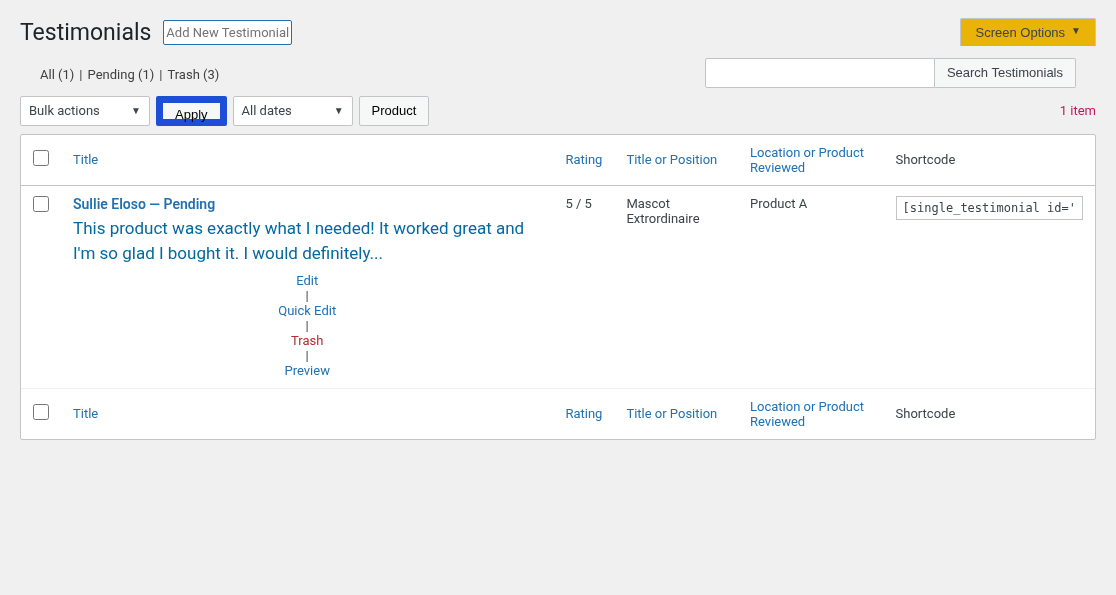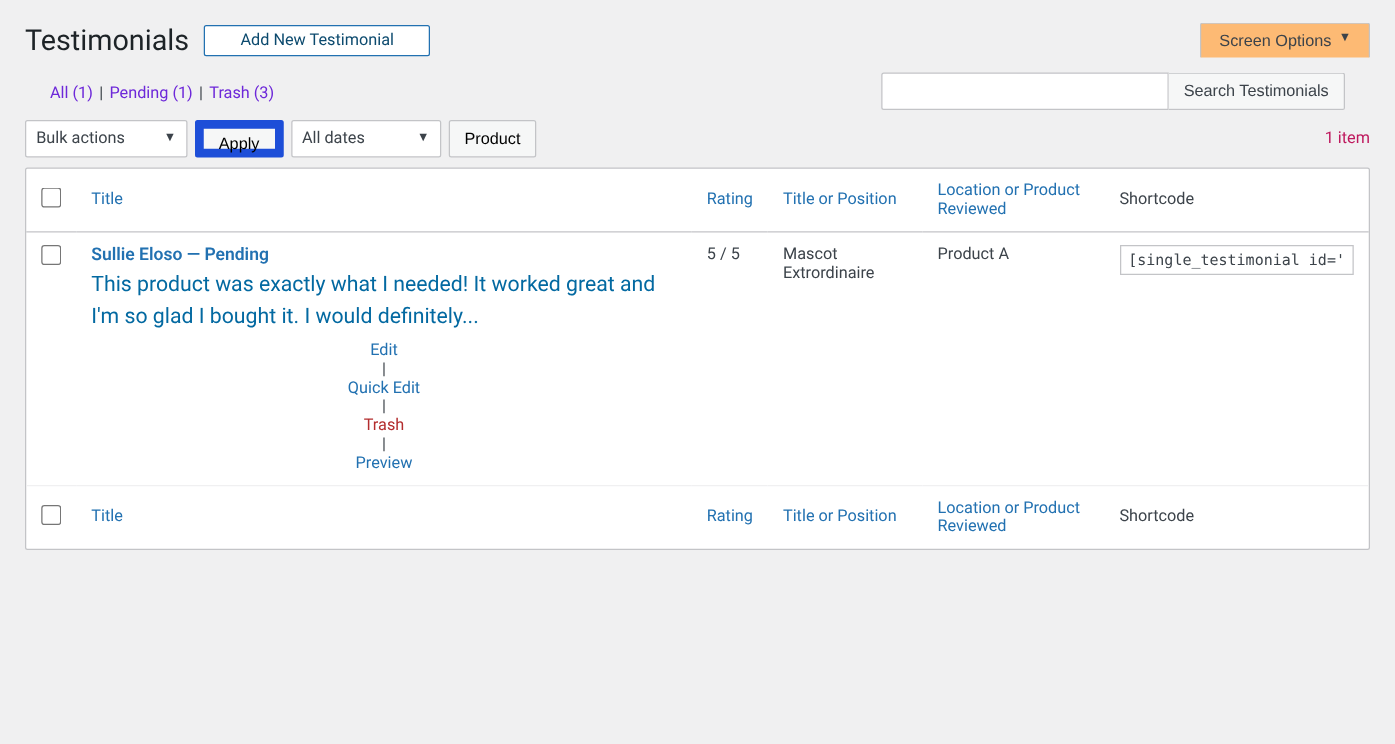"Add New Testimonial" .add-new-btn { color: #0c4a6e -> #737373; padding: 4px 28px -> 4px 2px }
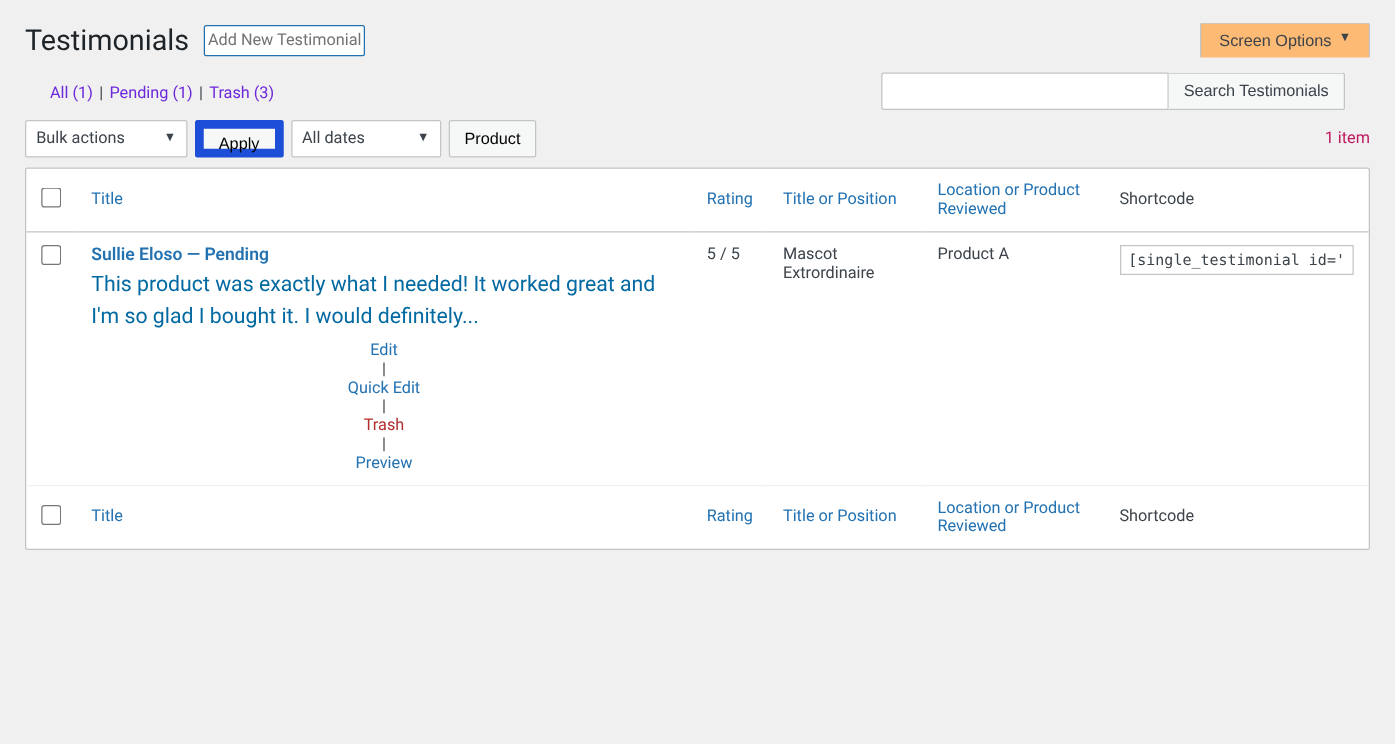"Screen Options" .screen-options-btn { background: #fdba74 -> #eab308 }
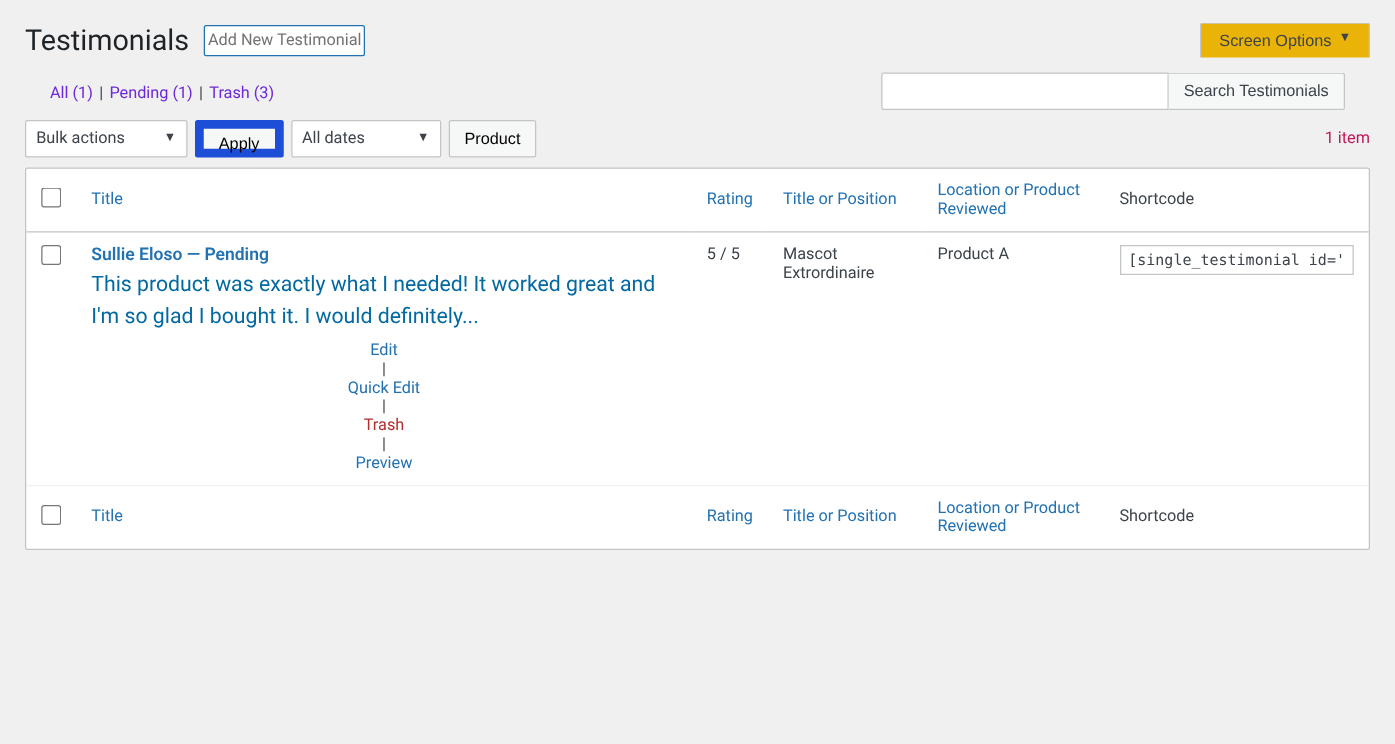"All (1)" .subsubsub a { color: #6d28d9 -> #404040 }
